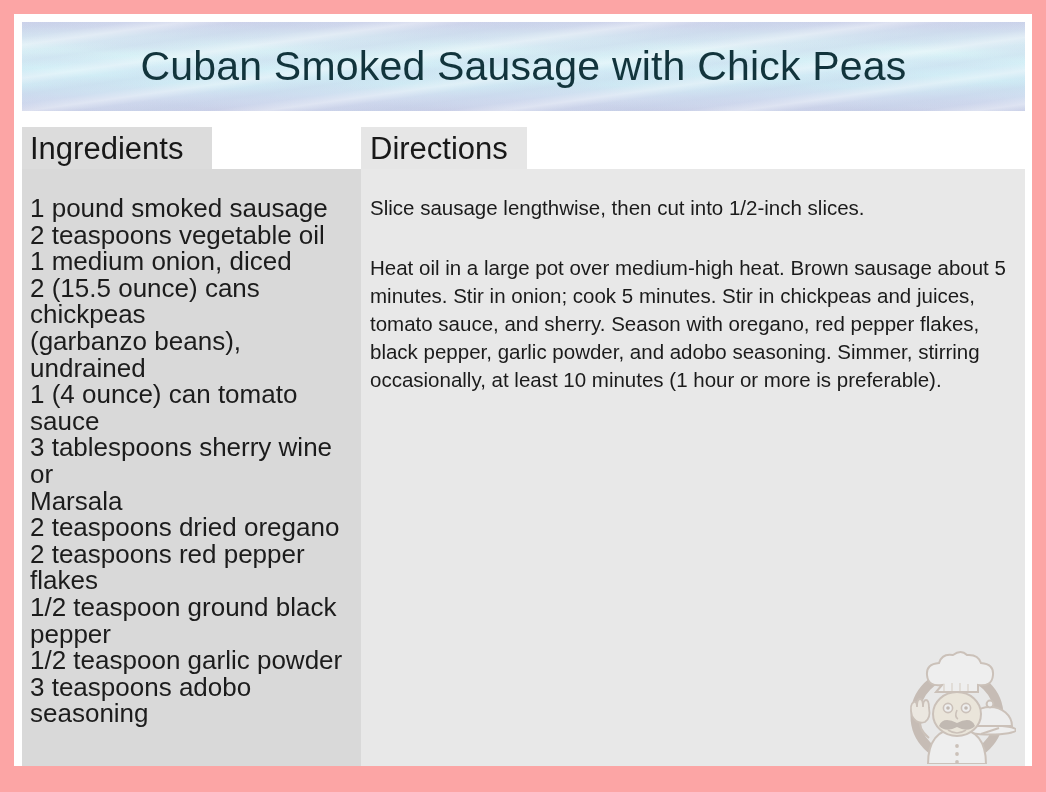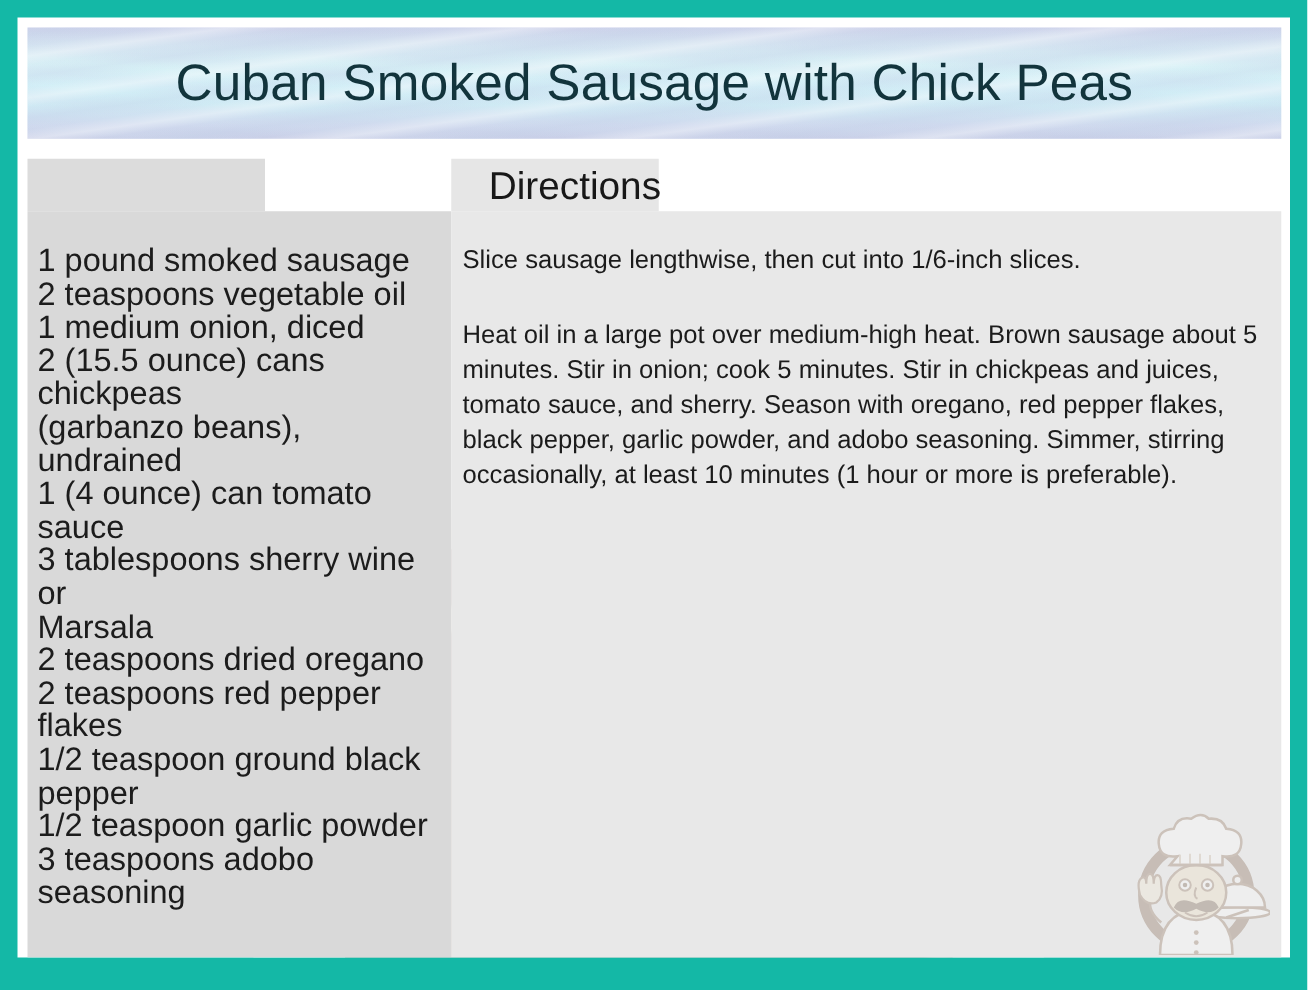"Cuban Smoked Sausage with Chick" #card { background: #14b8a6 -> #fca5a5 }
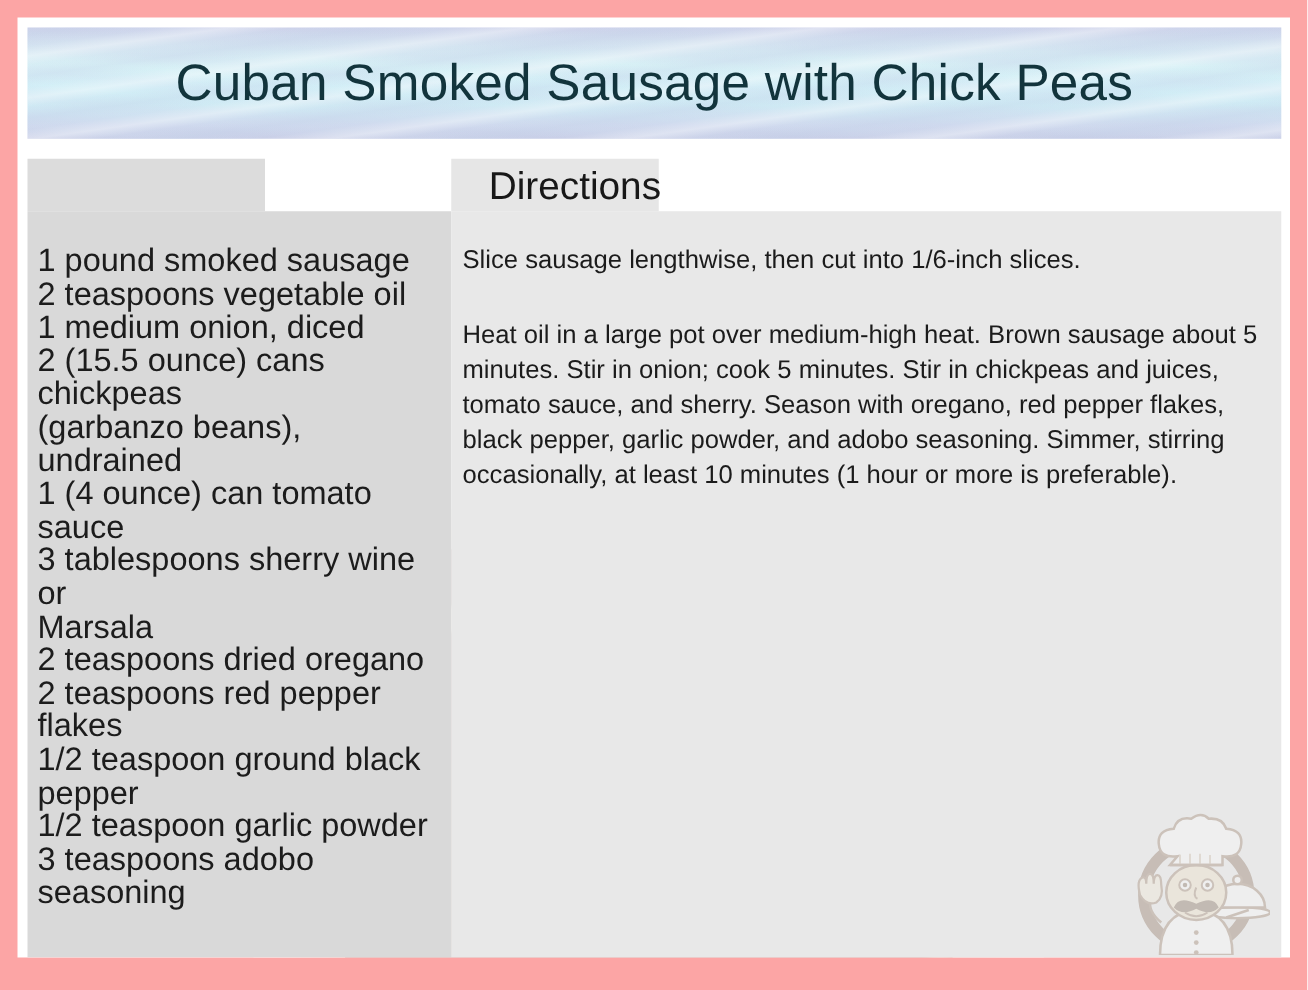"Ingredients" div { html: none -> <div>Ingredients</div> }
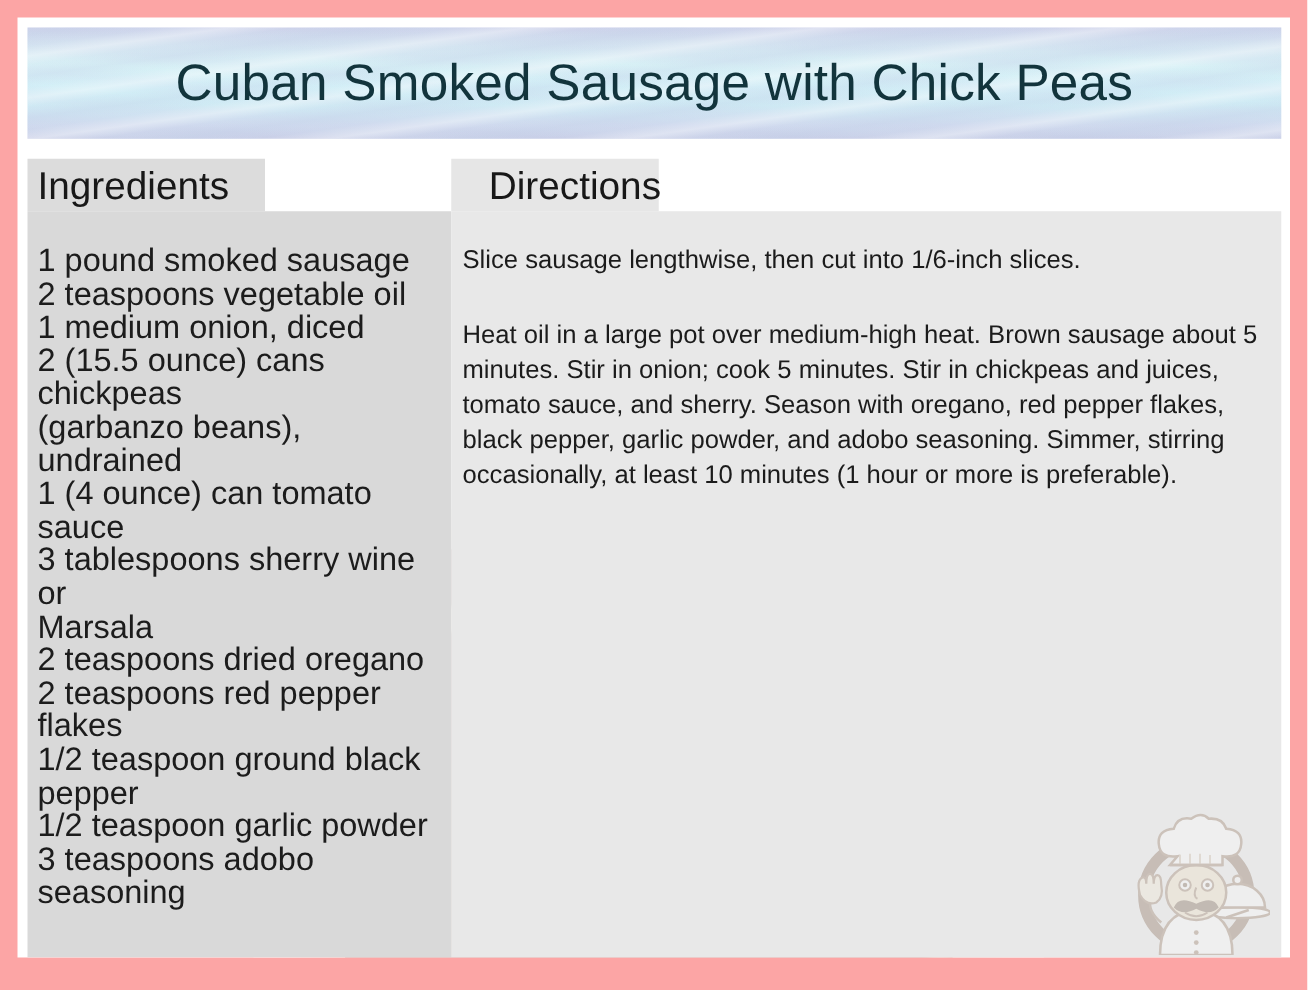"Directions" #directions-heading { margin-left: 21px -> none }
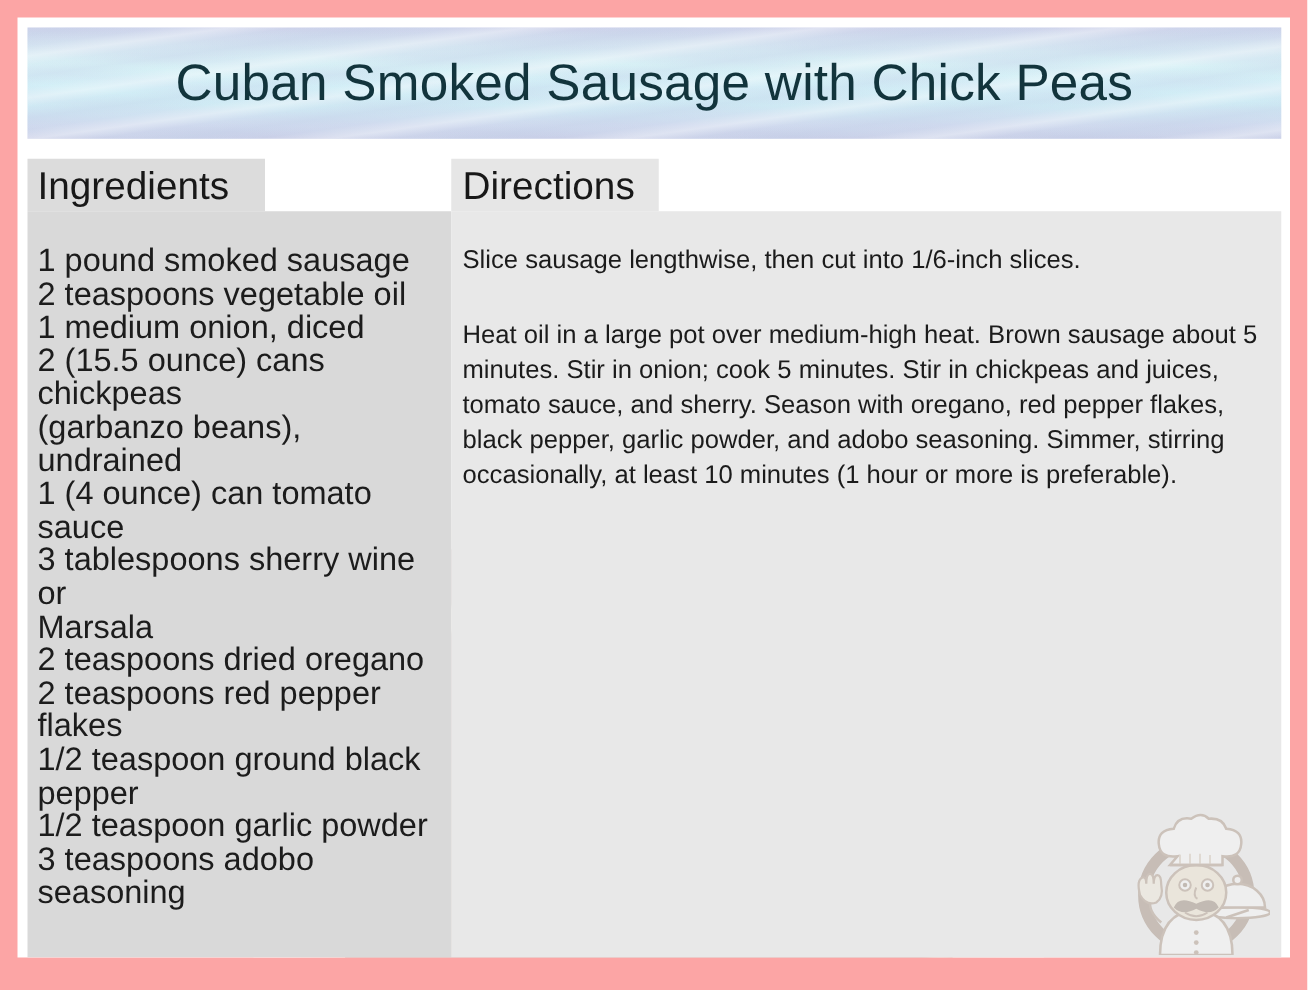"Slice sausage lengthwise, then cut" div.dir-para { text: 1/6-inch -> 1/2-inch }
